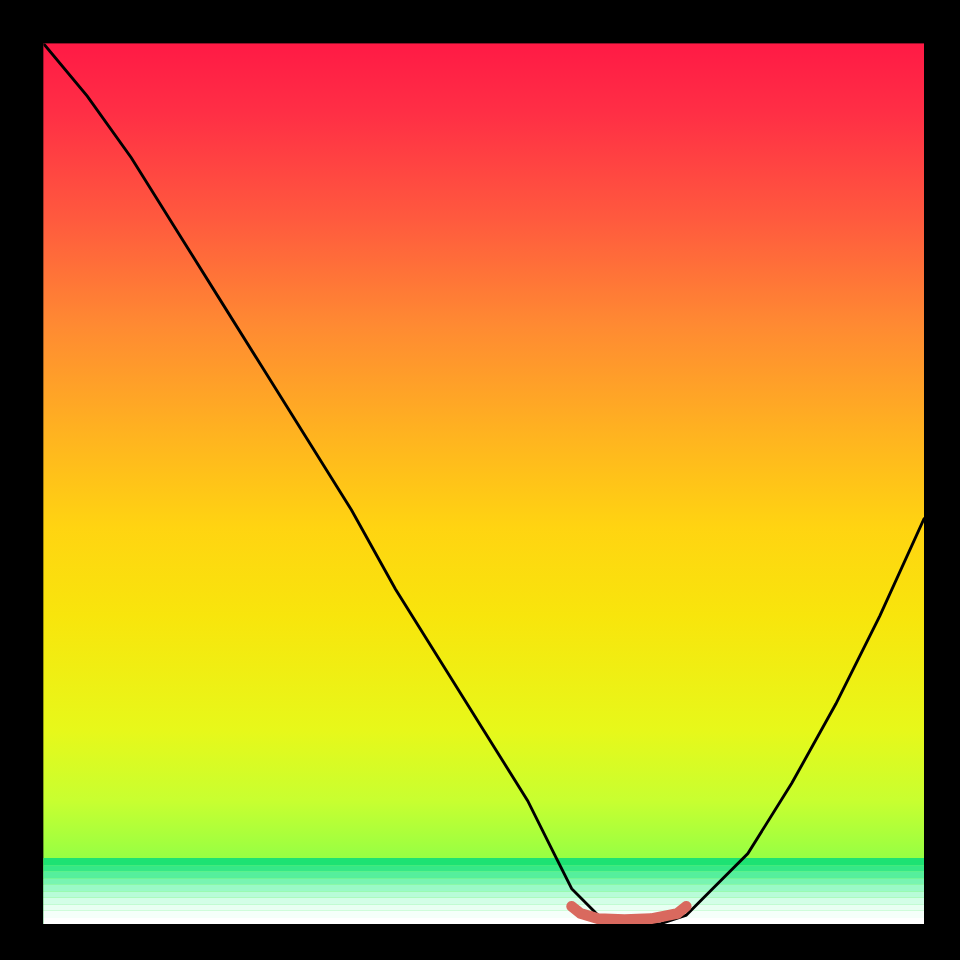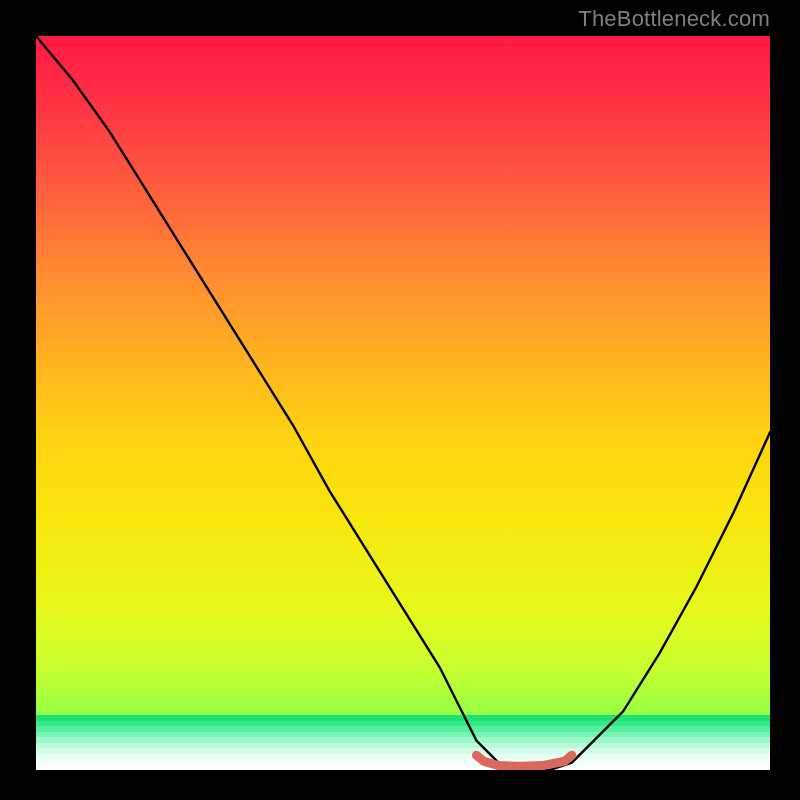"TheBottleneck.com" div.watermark { html: <div>TheBottleneck.com</div> -> none }
